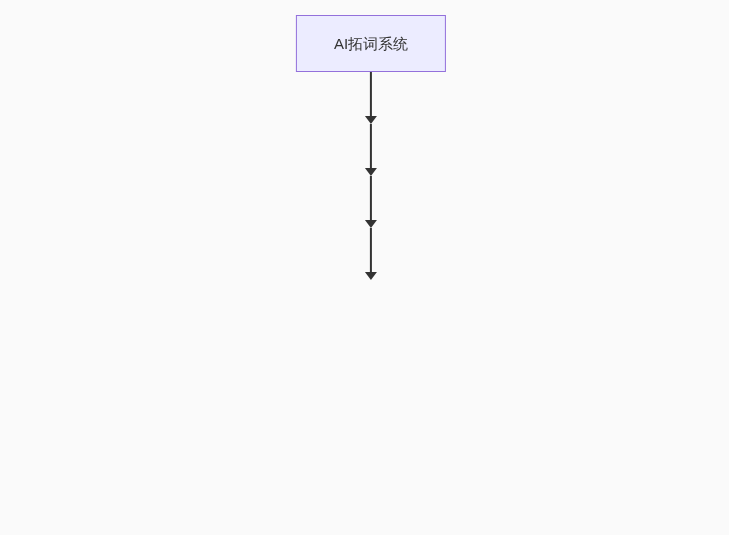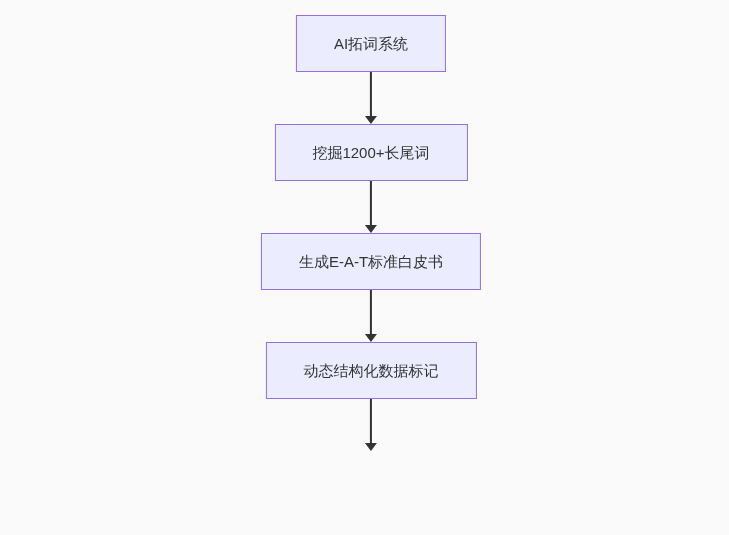"挖掘1200+长尾词" div.flow-node { html: <div> <span>挖掘1200+长尾词</span> </div> -> none }
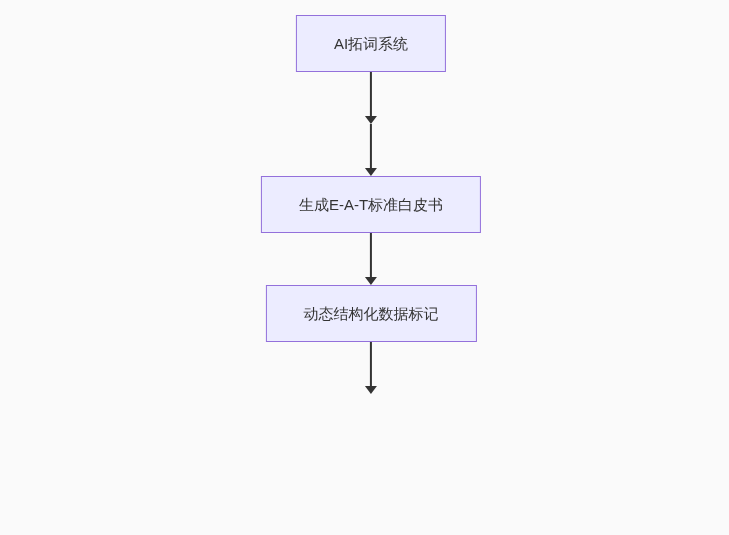"生成E-A-T标准白皮书" div.flow-node { html: <div> <span>生成E-A-T标准白皮书</span> </div> -> none }
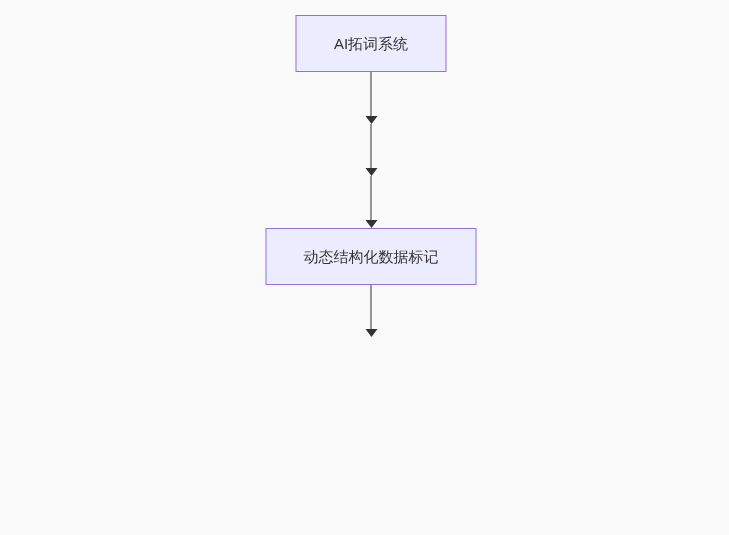"动态结构化数据标记" div.flow-node { html: <div> <span>动态结构化数据标记</span> </div> -> none }
